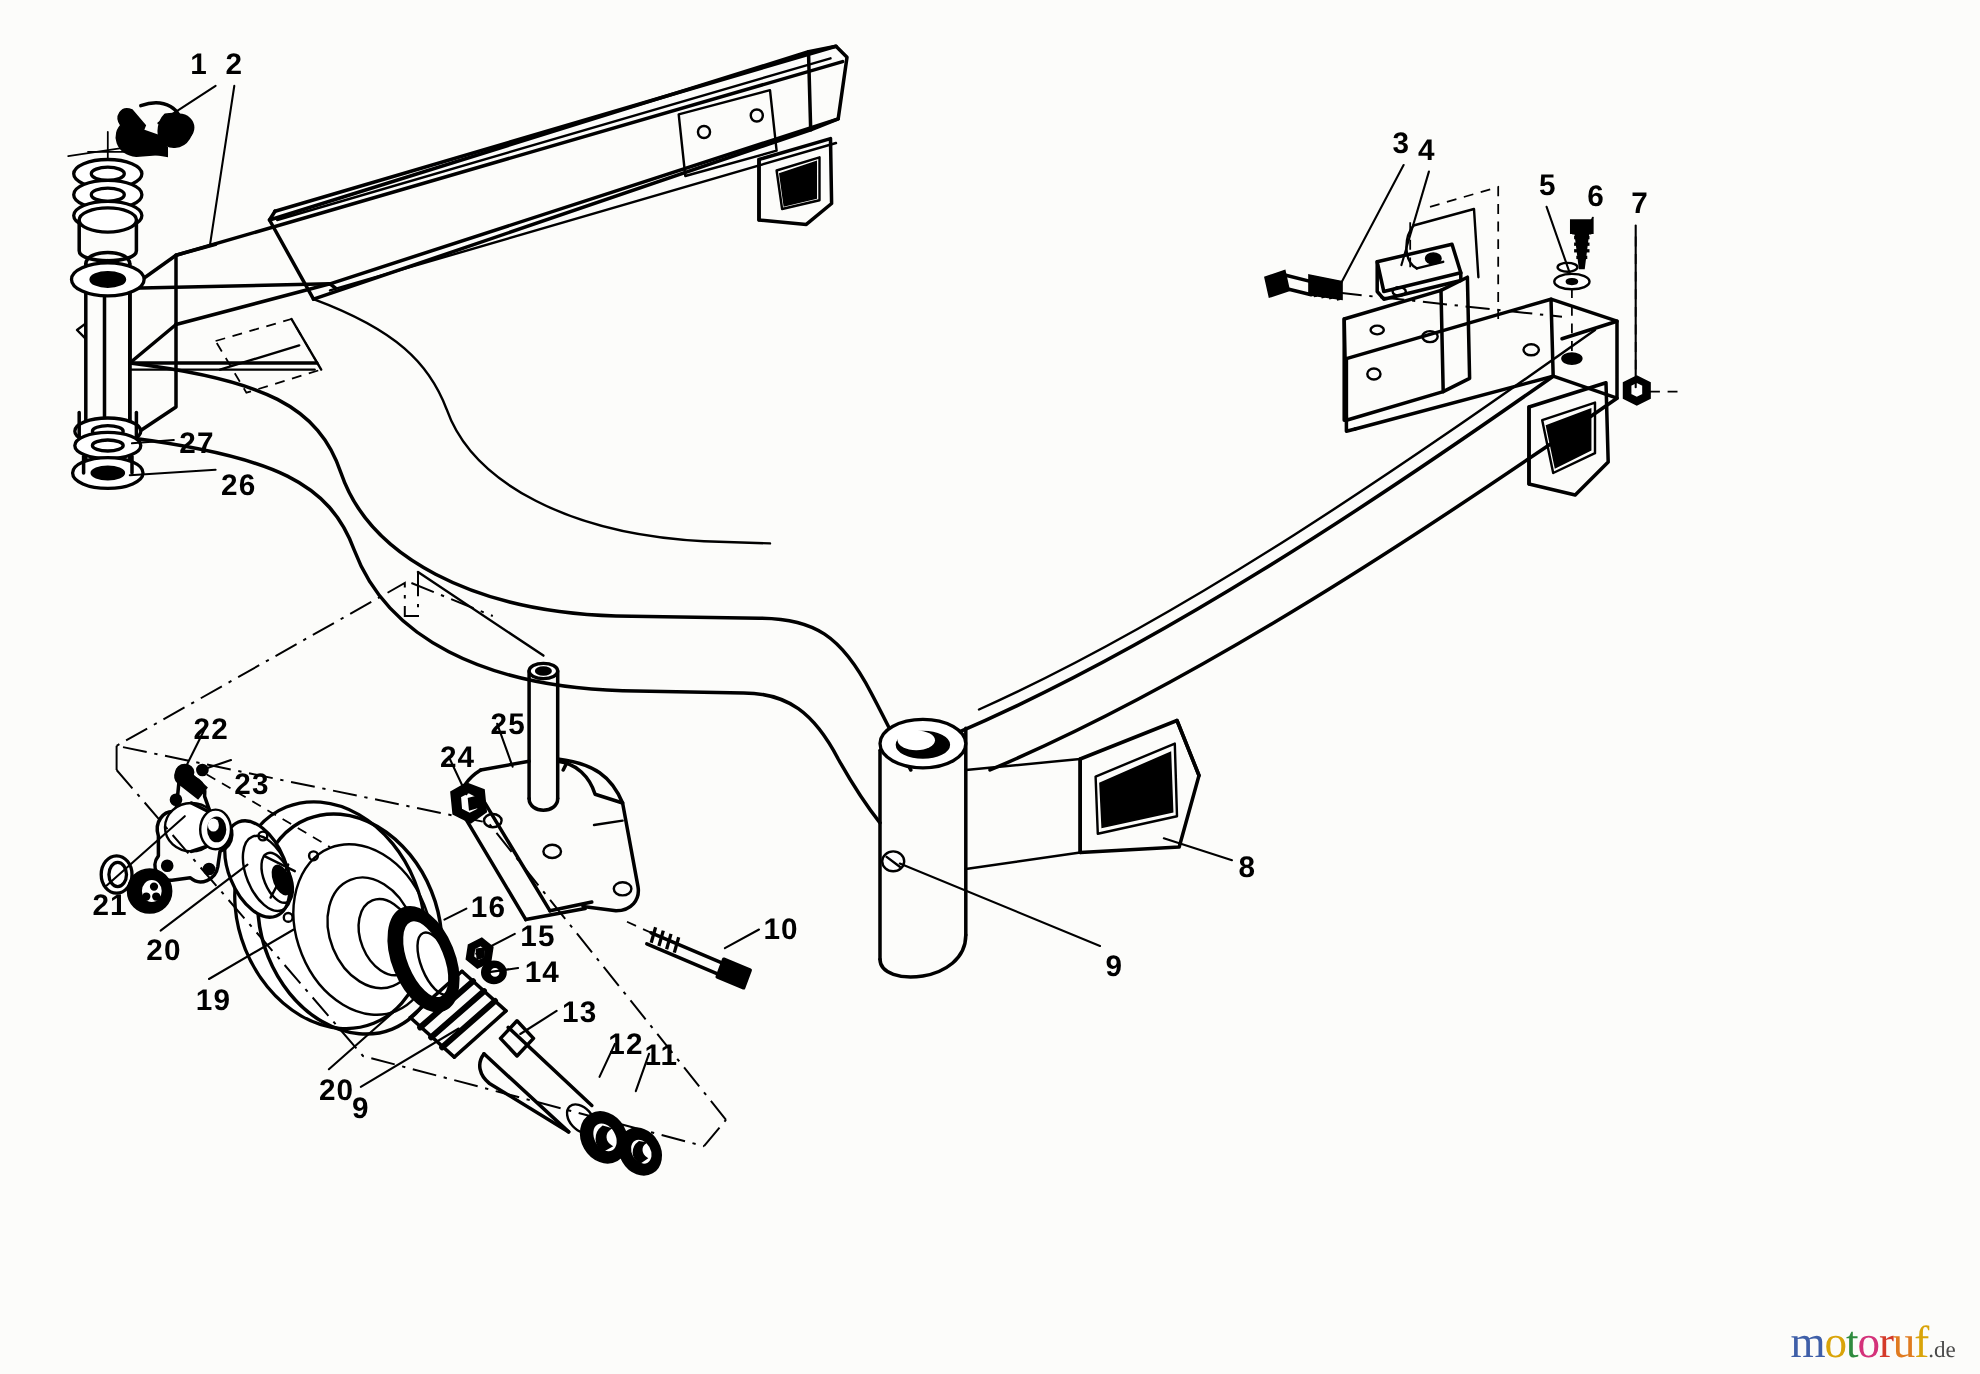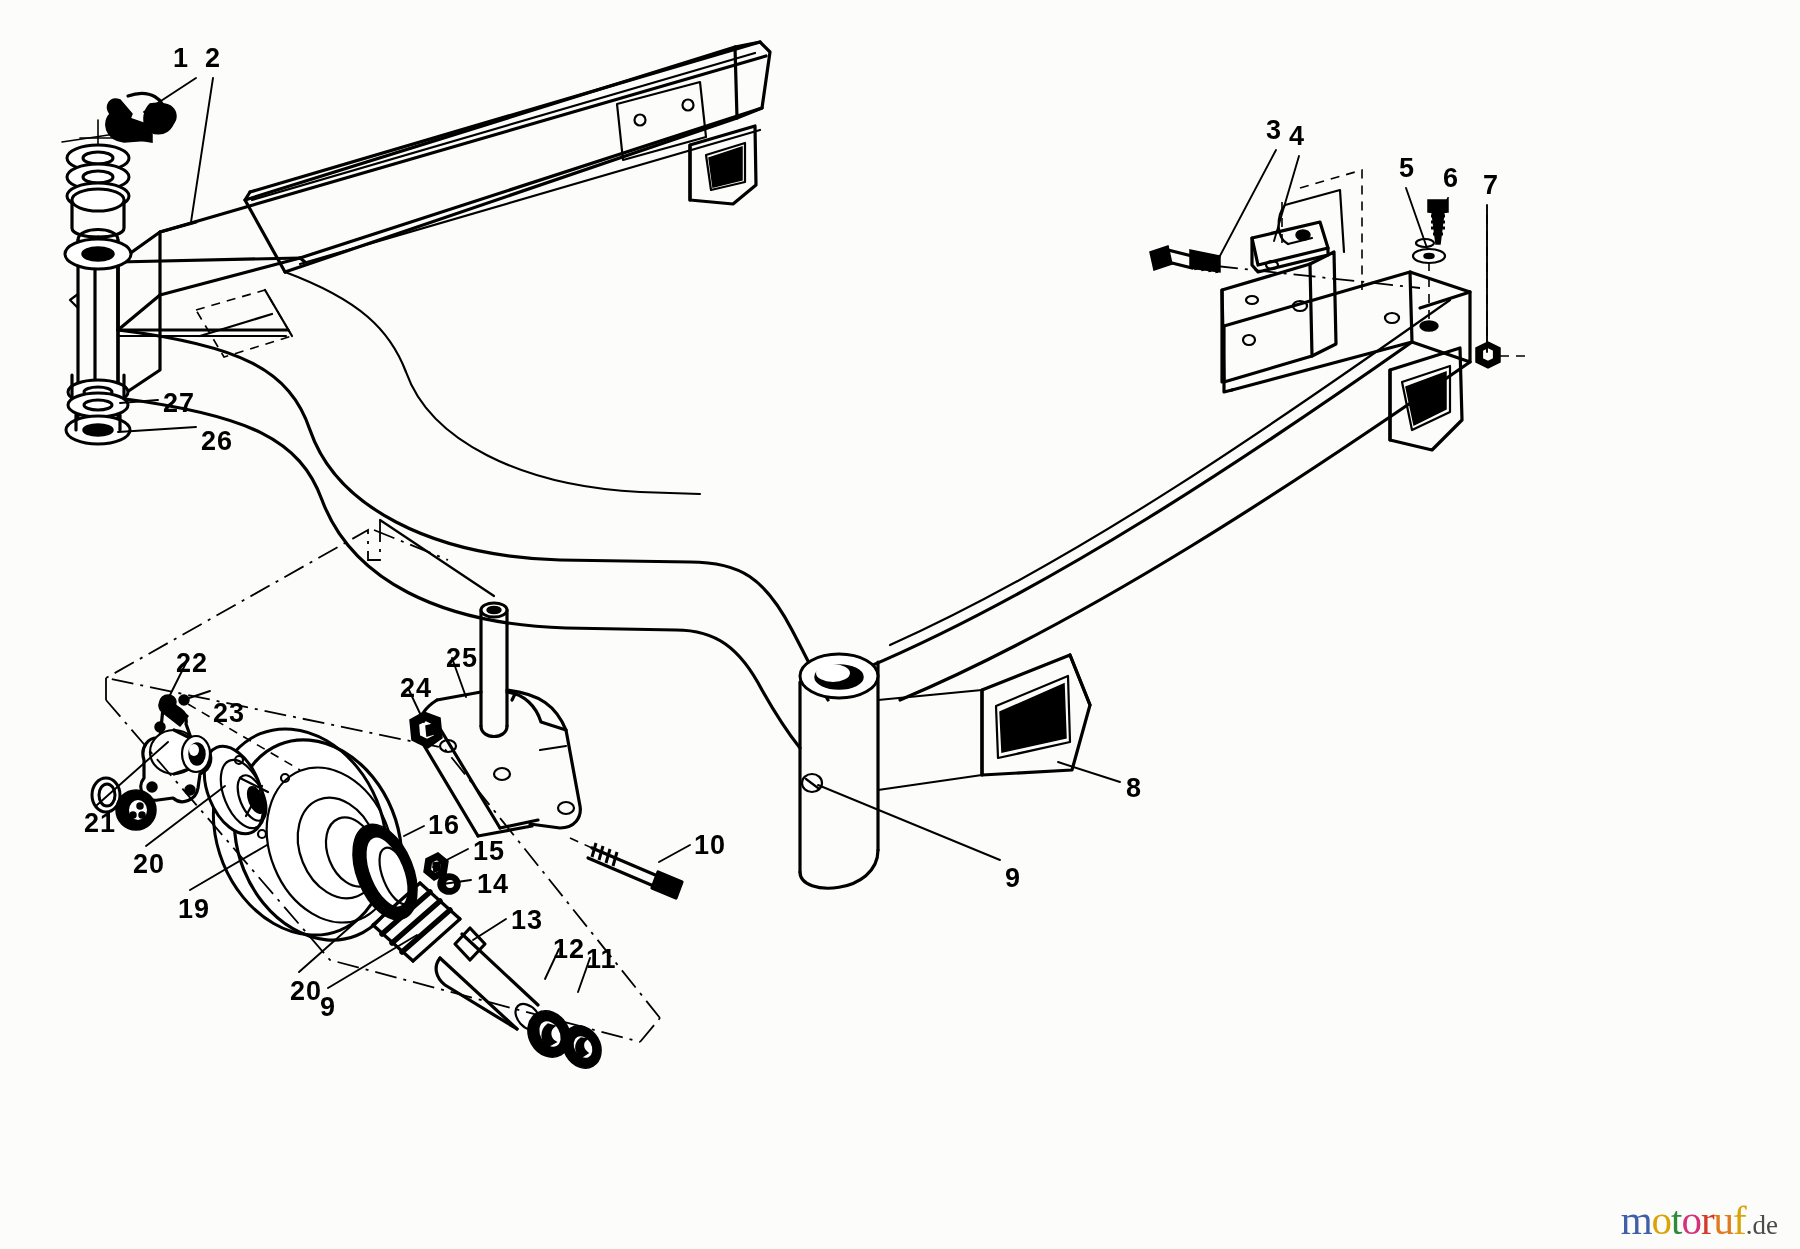".de" #watermark .tld { font-size: 27px -> 21px }
